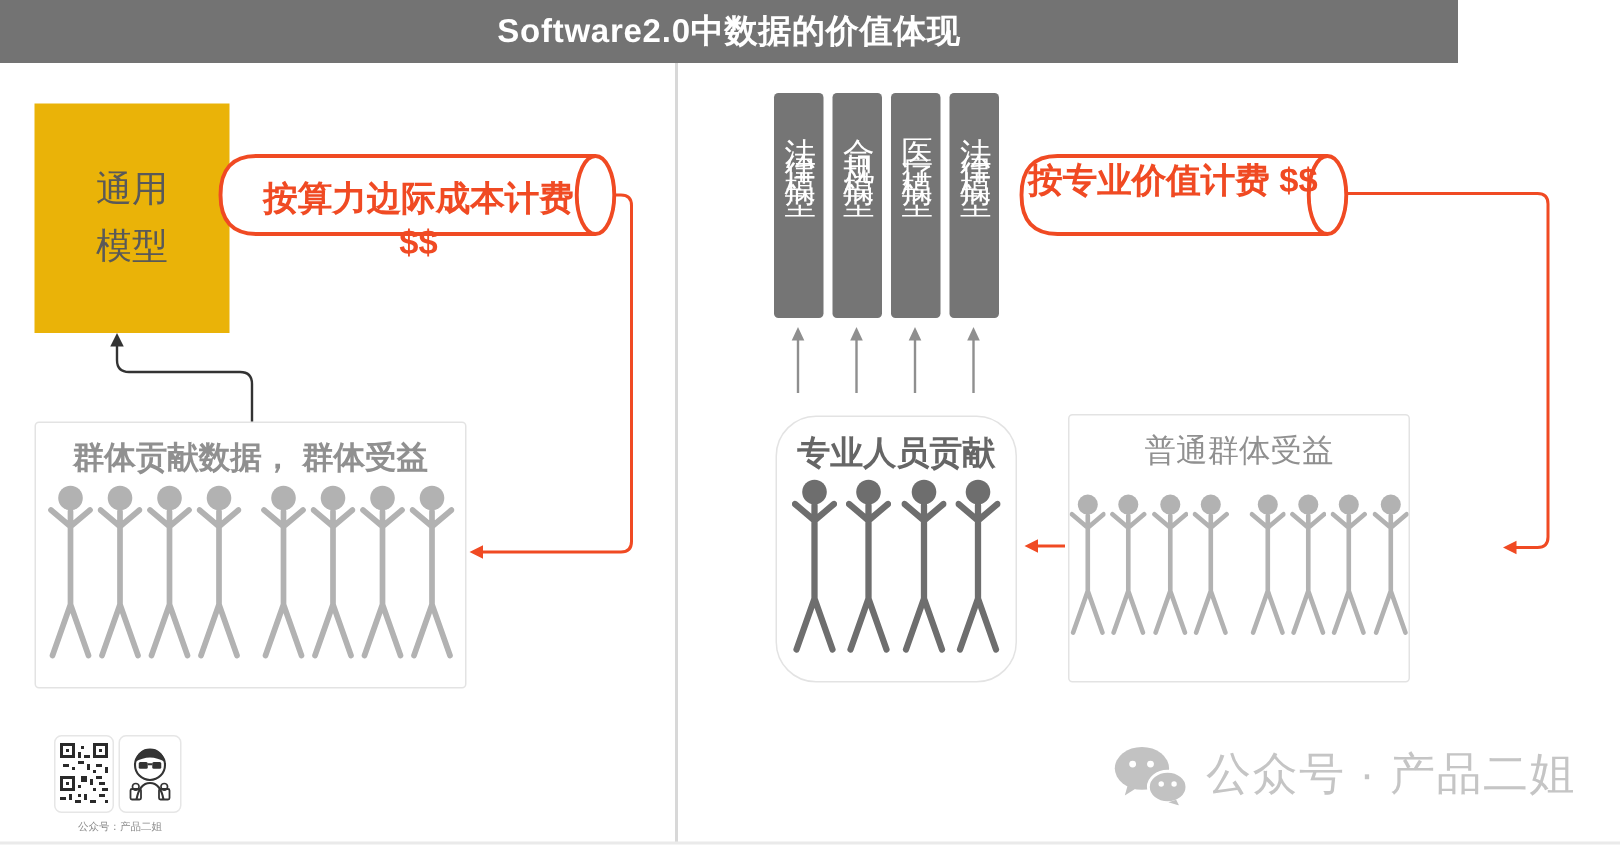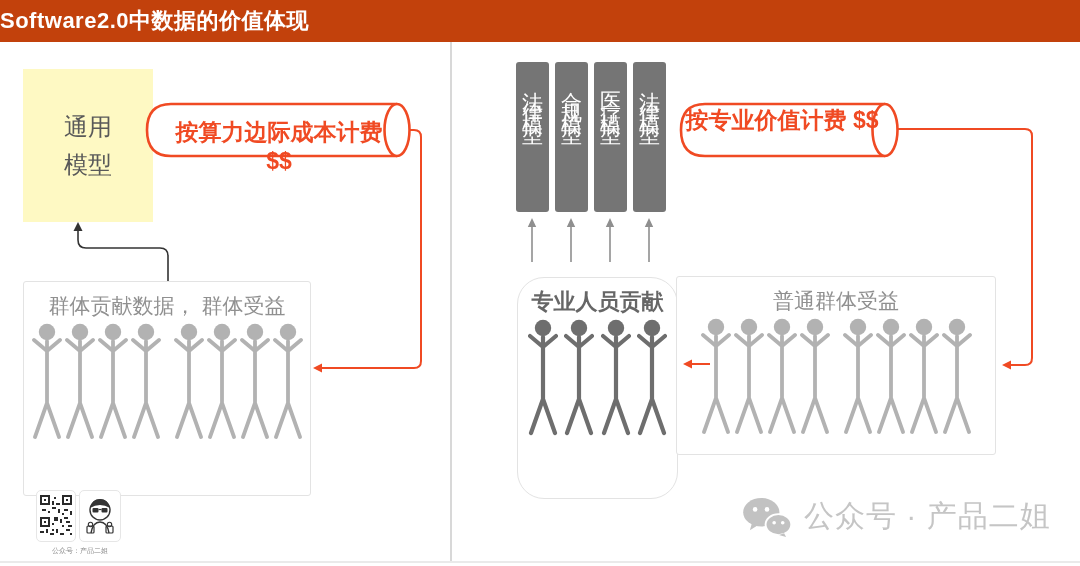"Software2.0中数据的价值体现" .header { background: #c2410c -> #737373; justify-content: flex-start -> center; width: 1080px -> 972px }
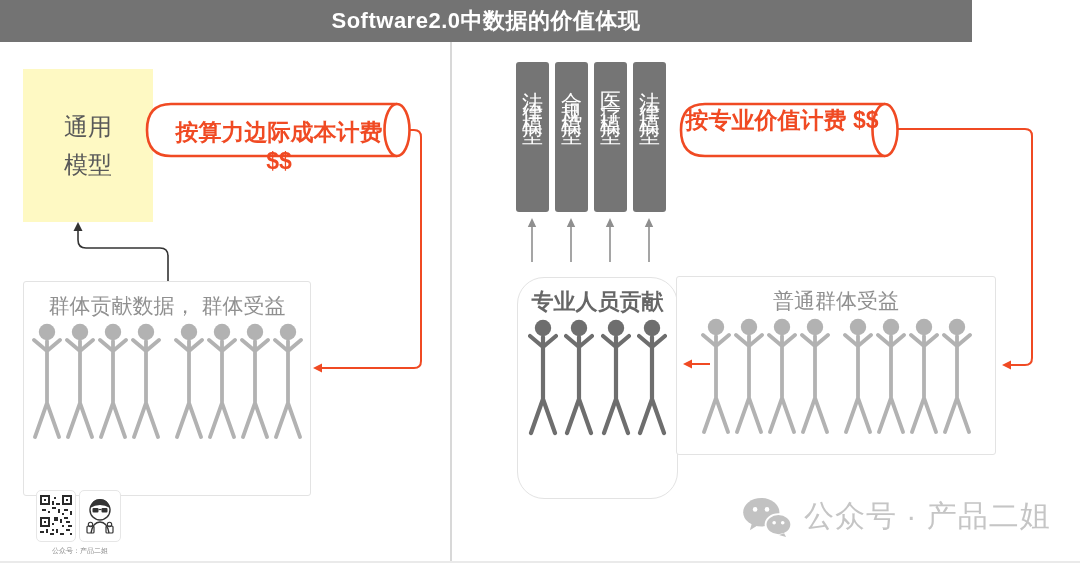"通用" .general-box { background: #fef9c3 -> #eab308 }
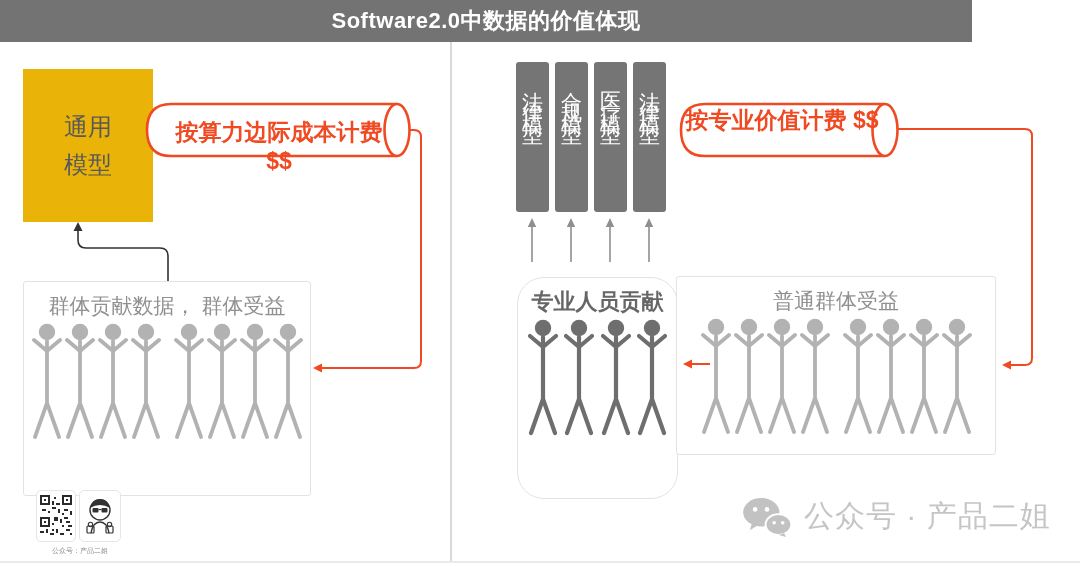"群体贡献数据， 群体受益" div.white-box { font-weight: none -> bold; height: 215px -> 178px }
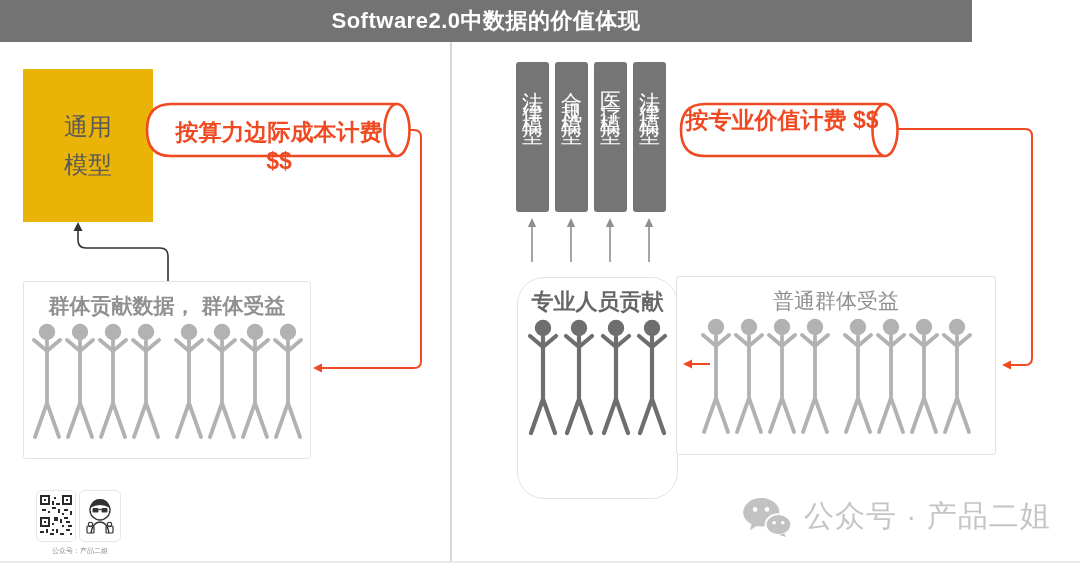"专业人员贡献" div.white-box { height: 222px -> 178px }
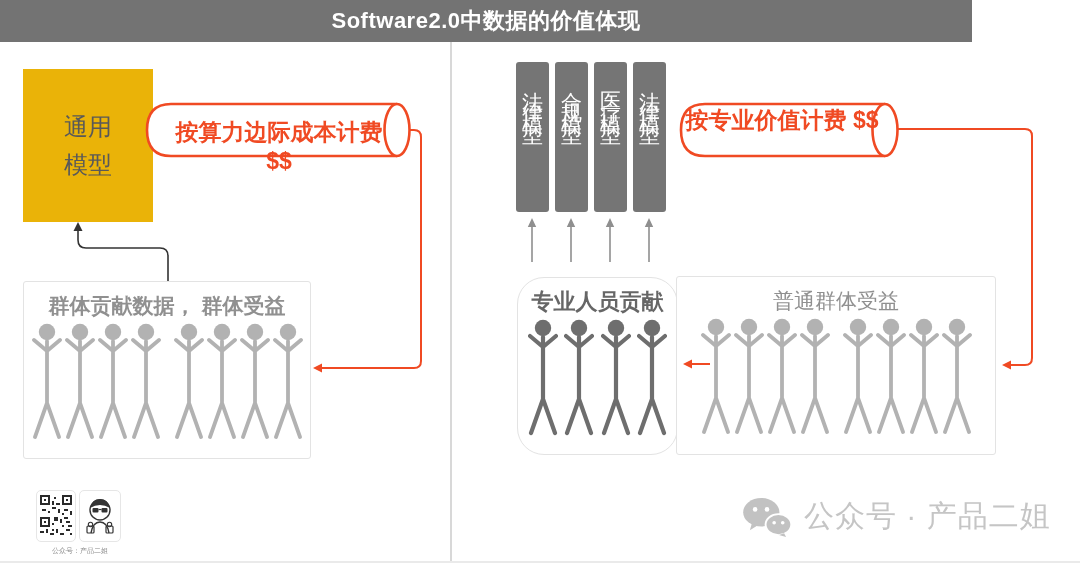"普通群体受益" div.white-box { left: 676px -> 712px; width: 320px -> 228px }
